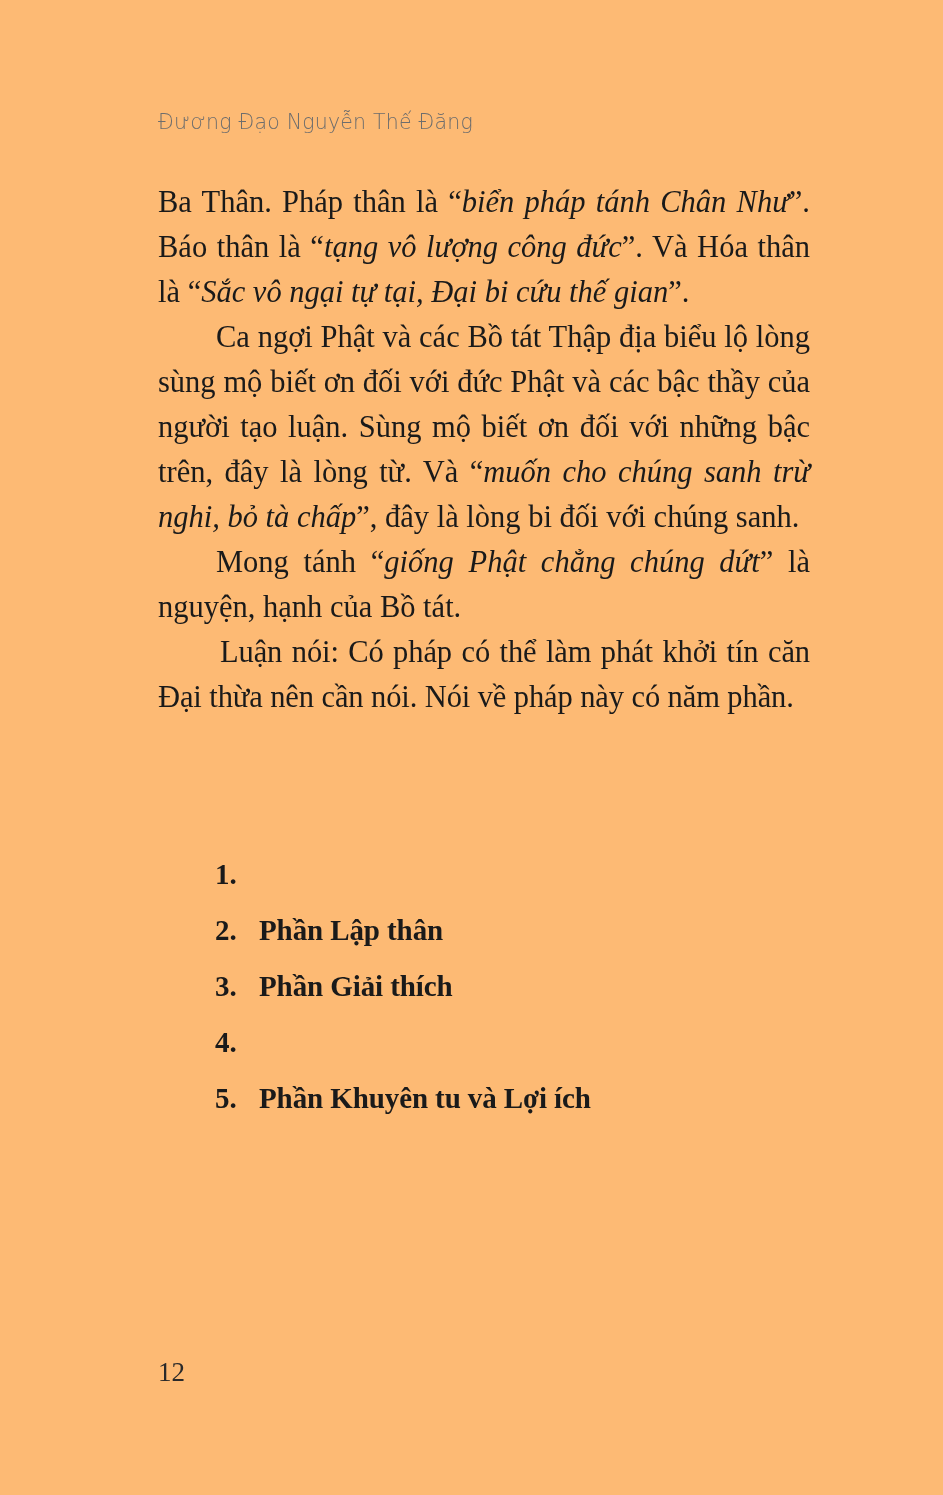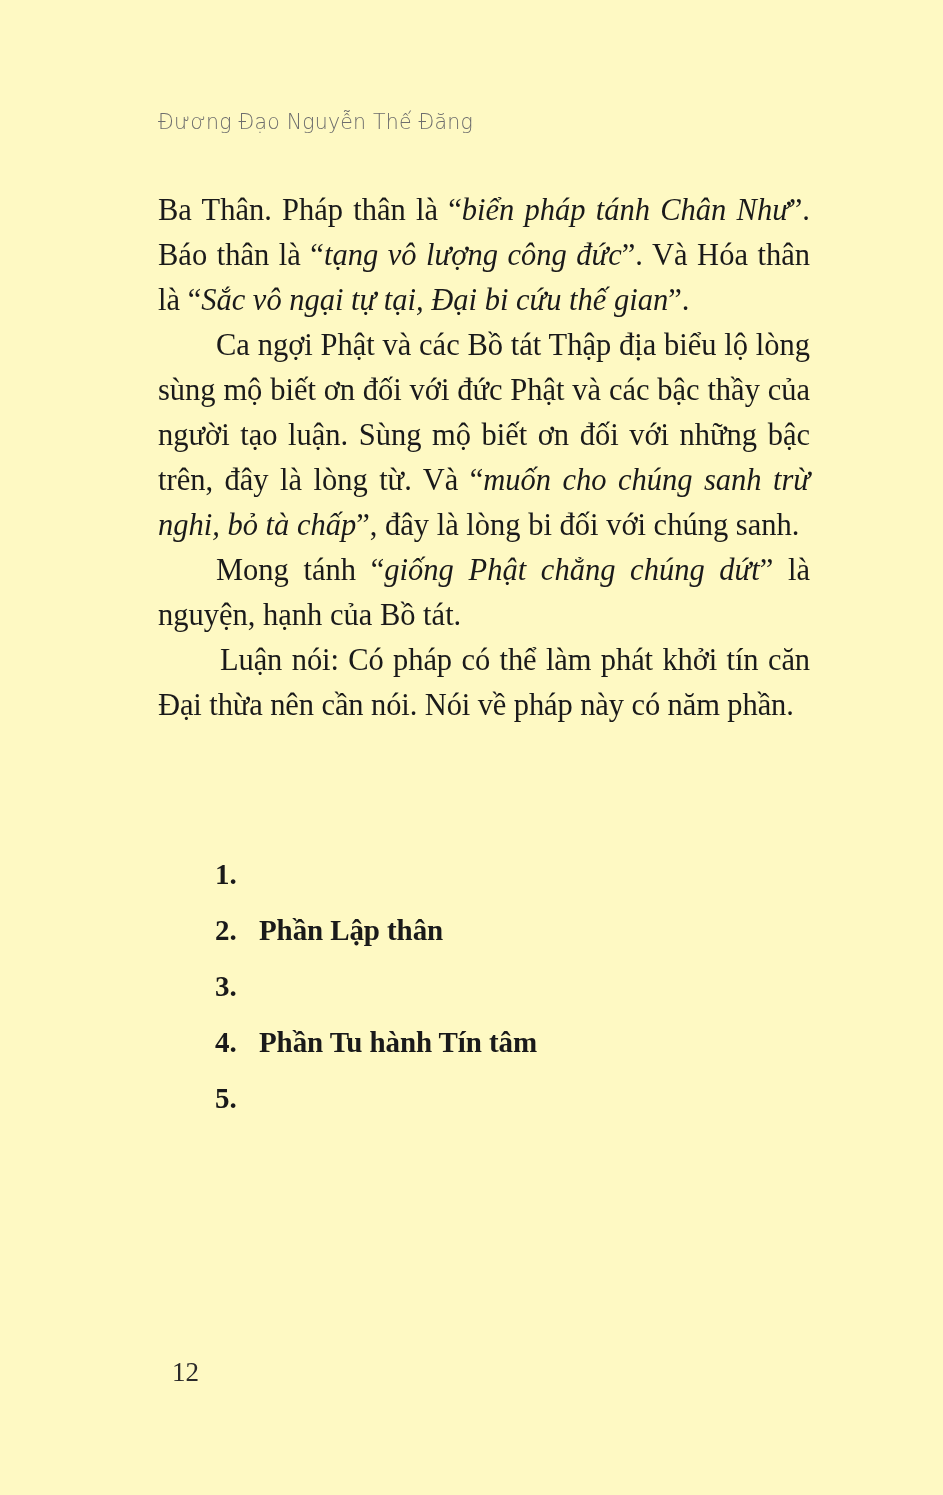"Đương Đạo Nguyễn Thế Đăng" .page { background: #fef9c3 -> #fdba74 }
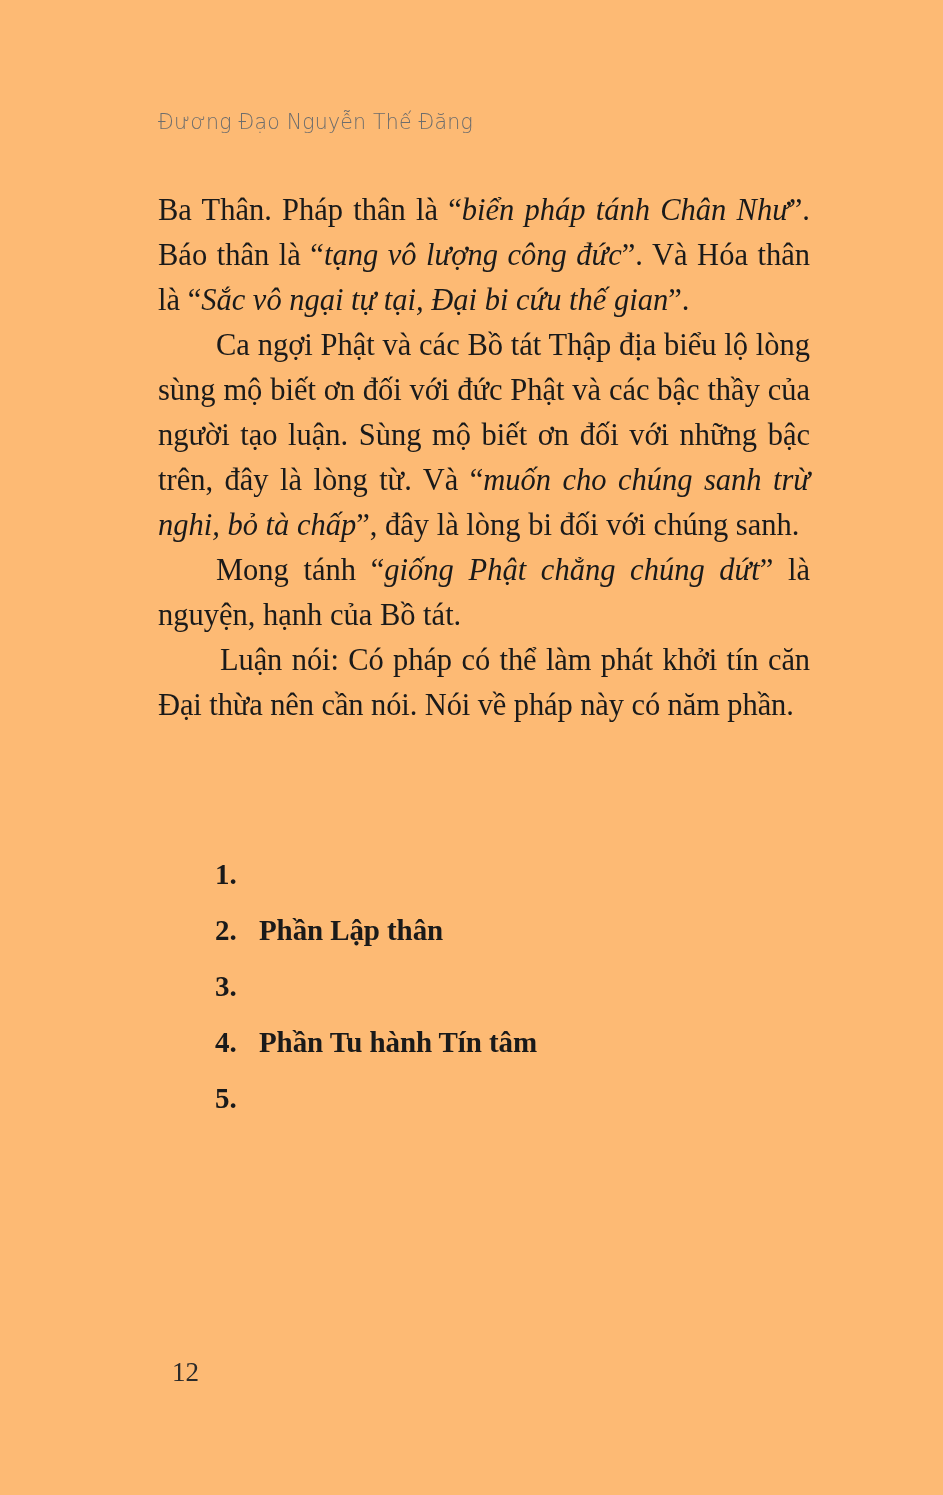"Ba Thân. Pháp thân là" .content { top: 188px -> 180px }
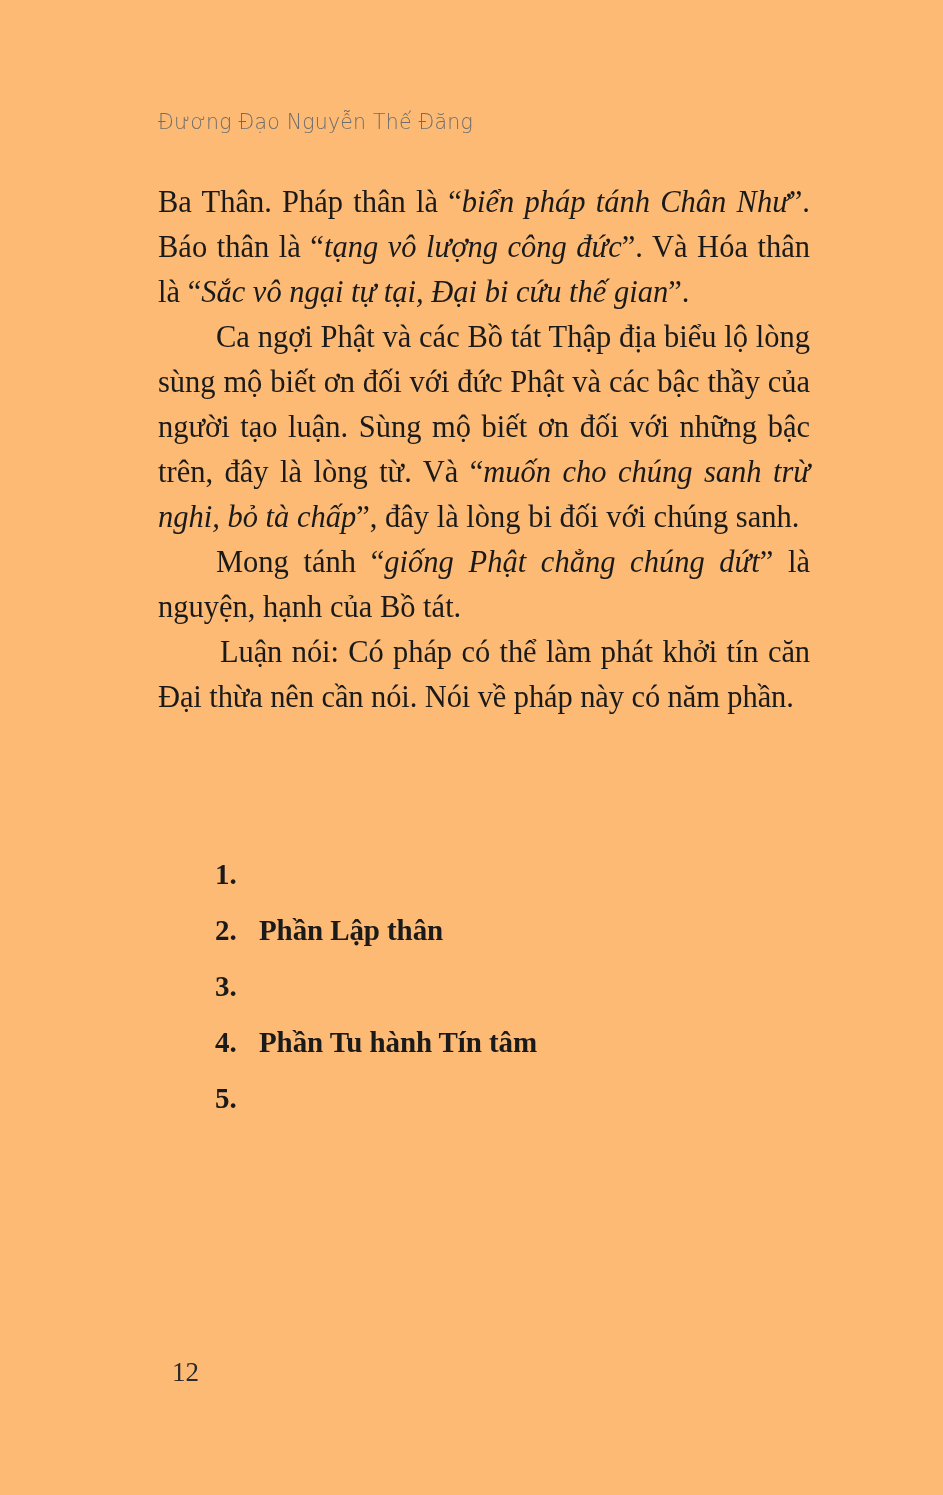"Phần Giải thích" span.label { html: none -> <span>Phần Giải thích</span> }
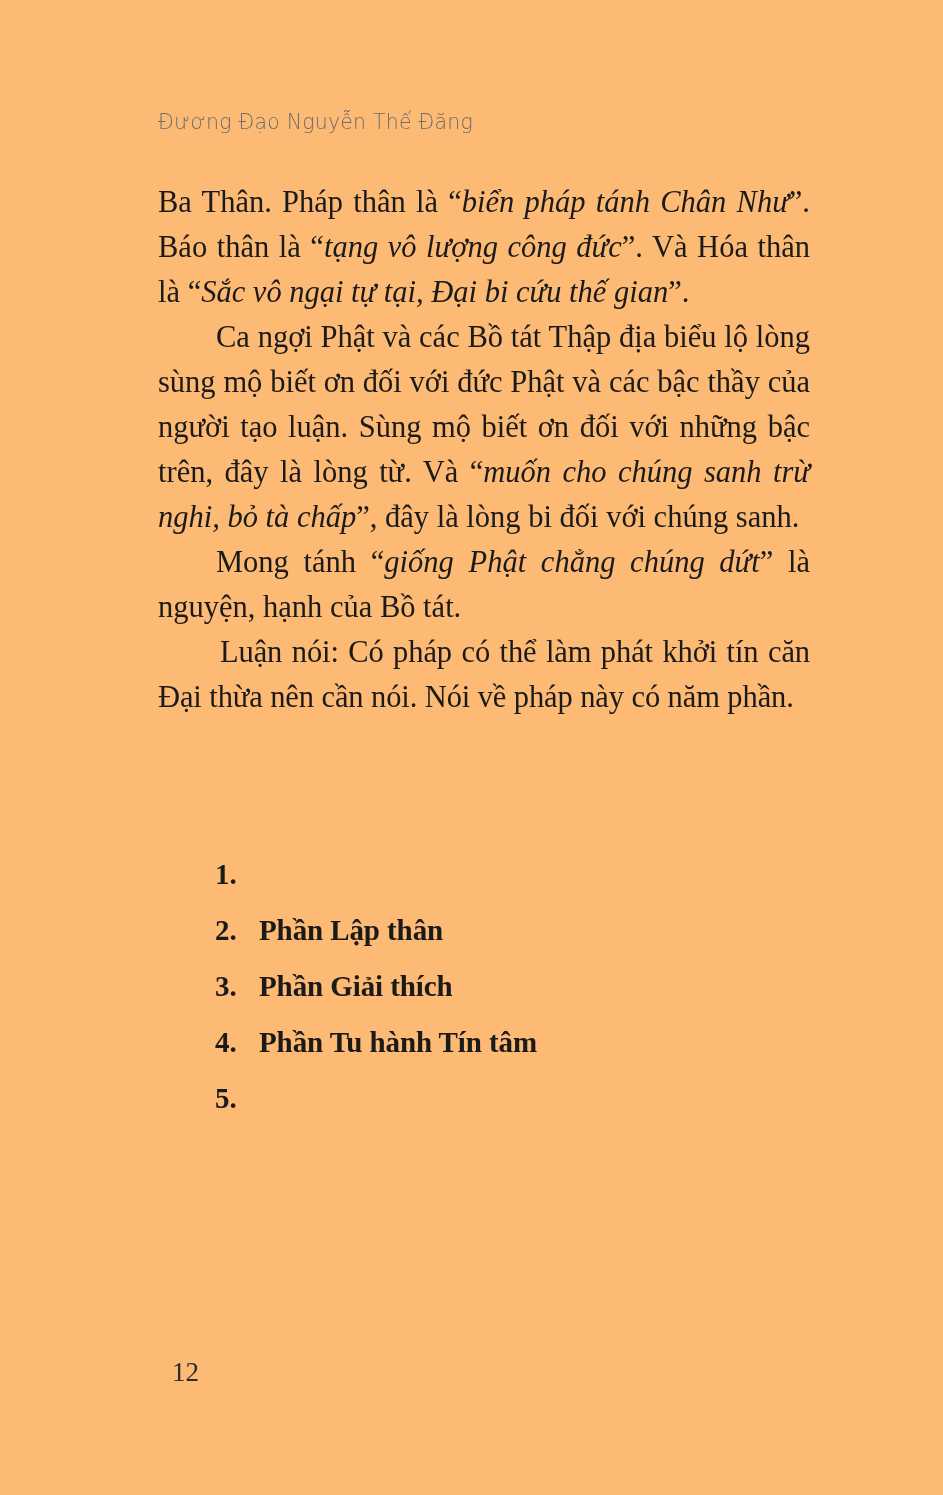"Phần Tu hành Tín tâm" span.label { html: <span>Phần Tu hành Tín tâm</span> -> none }
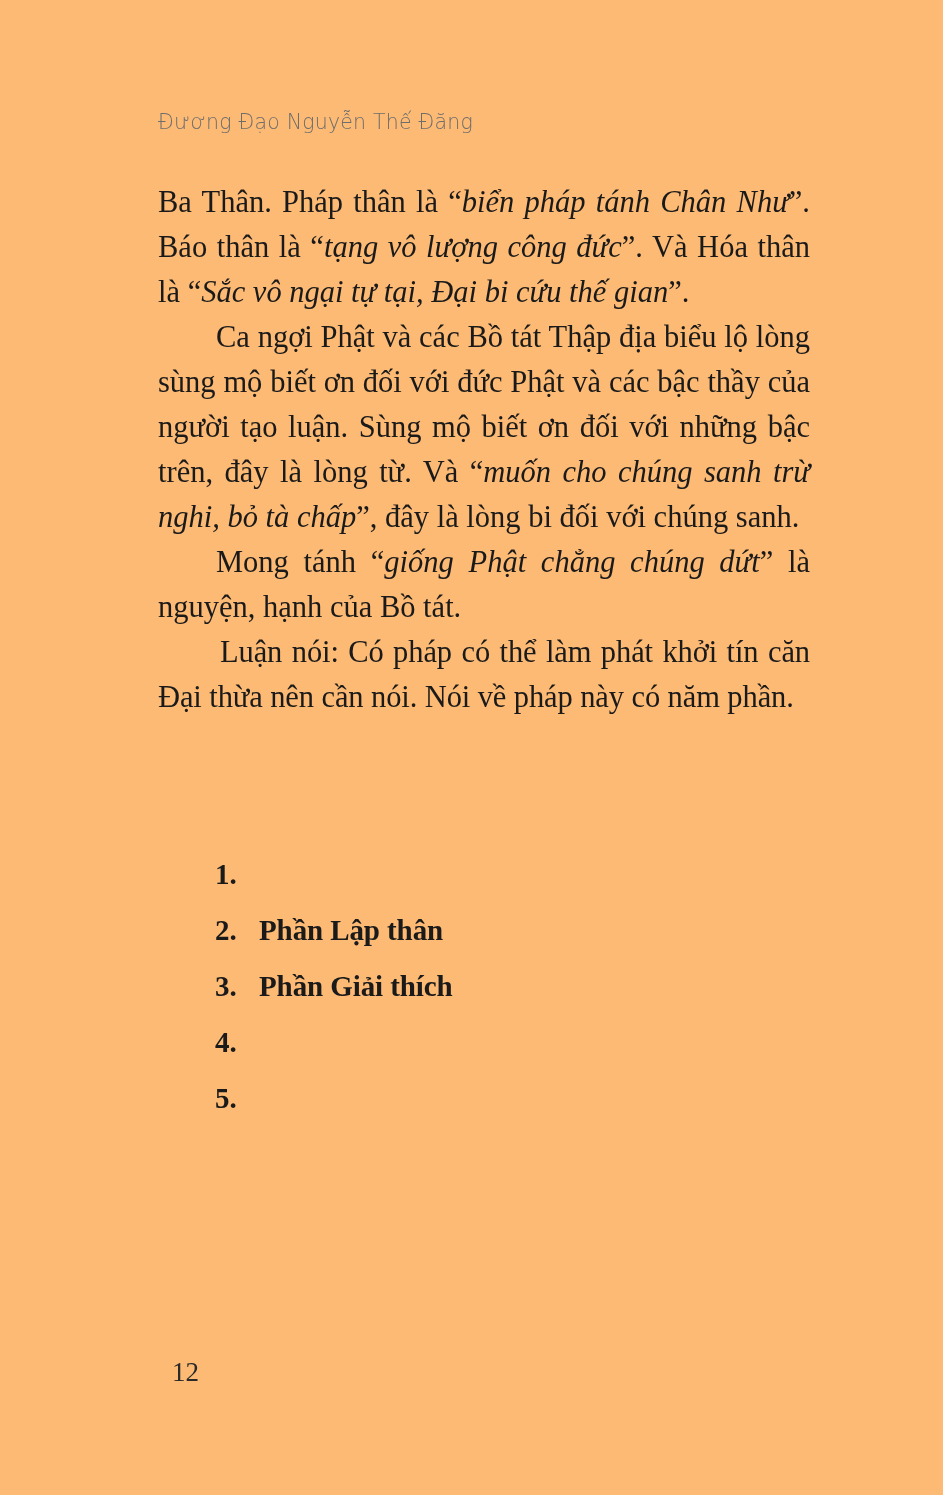"Phần Khuyên tu và Lợi" span.label { html: none -> <span>Phần Khuyên tu và Lợi ích</span> }
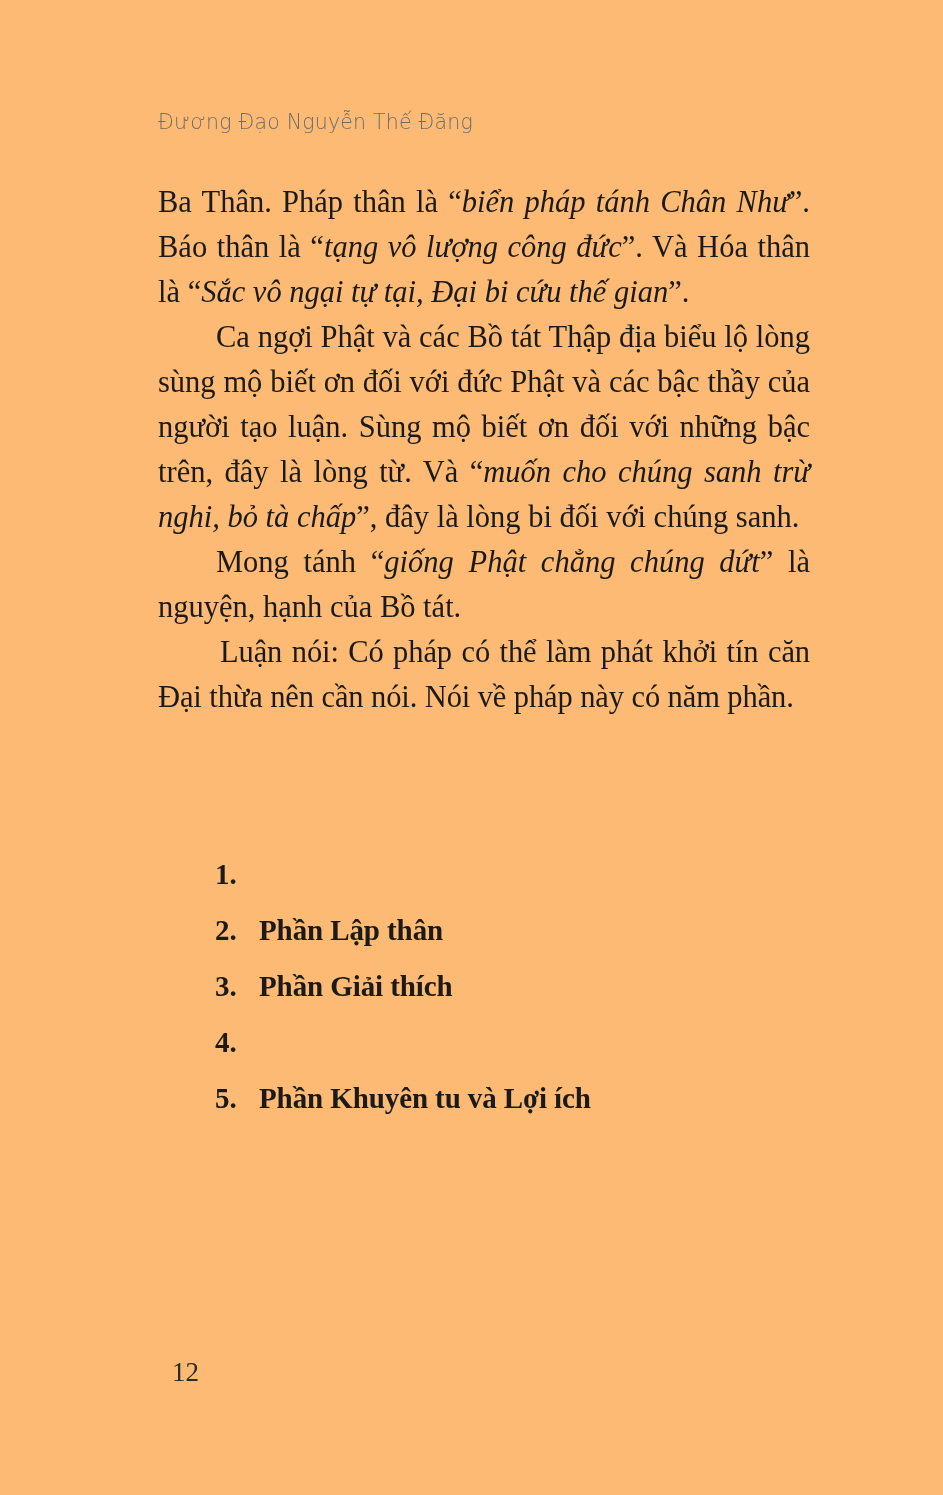"12" .folio { left: 172px -> 158px }
